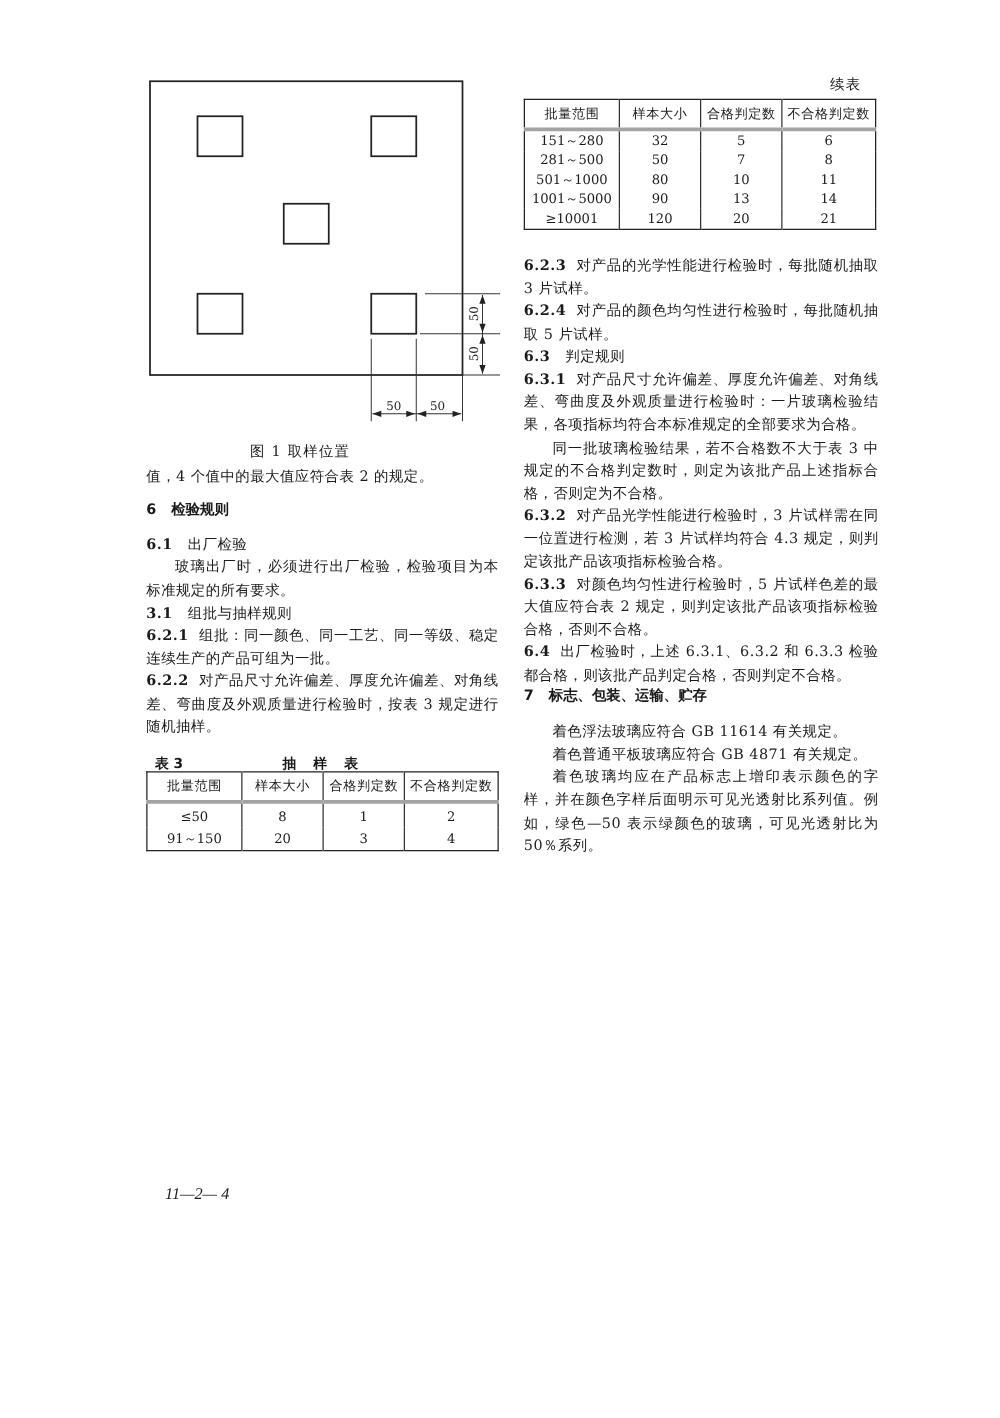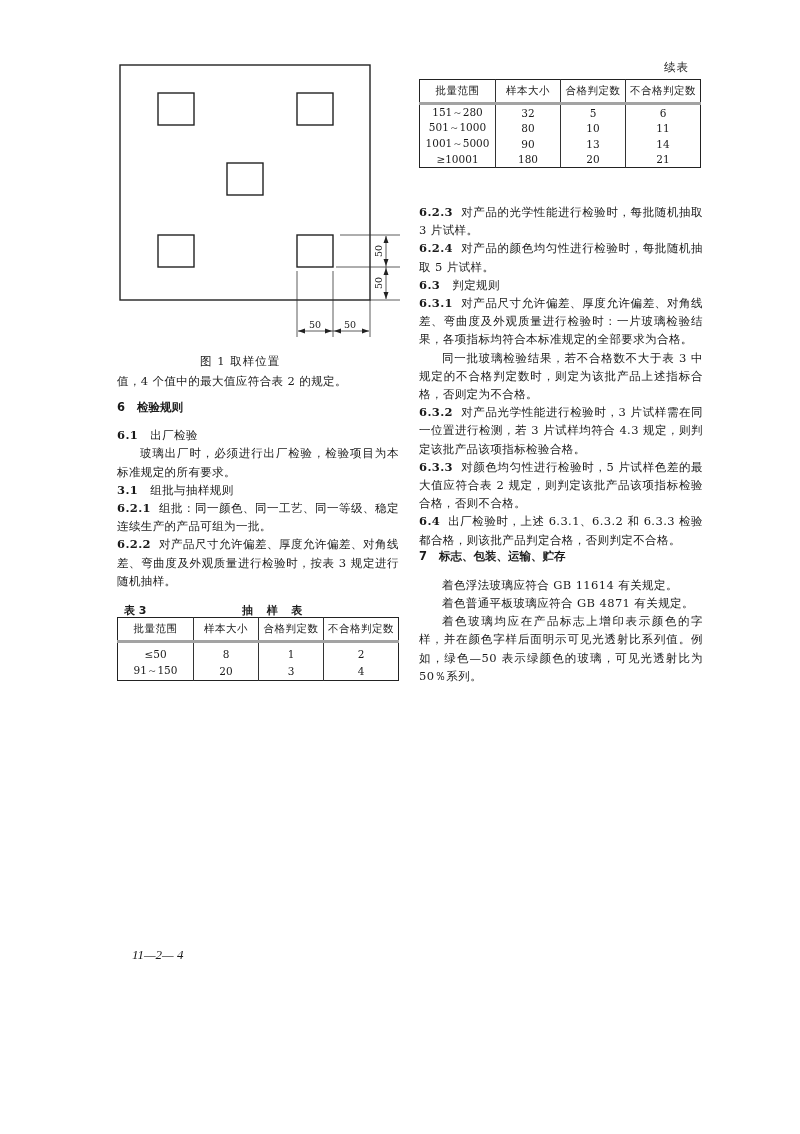"281～500" tr { html: none -> <tr> <td>281～500</td> <td>50</td> <td>7</td> <td>8</td> </tr> }
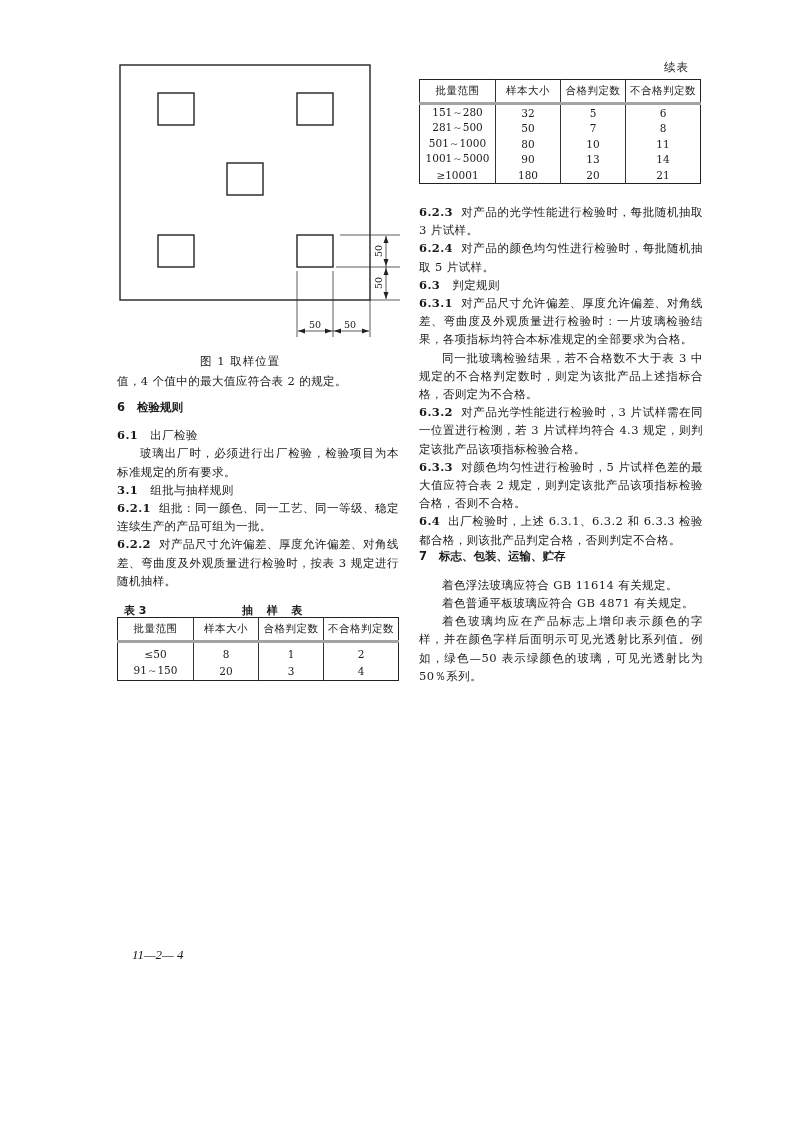"180" td { text: 180 -> 120 }
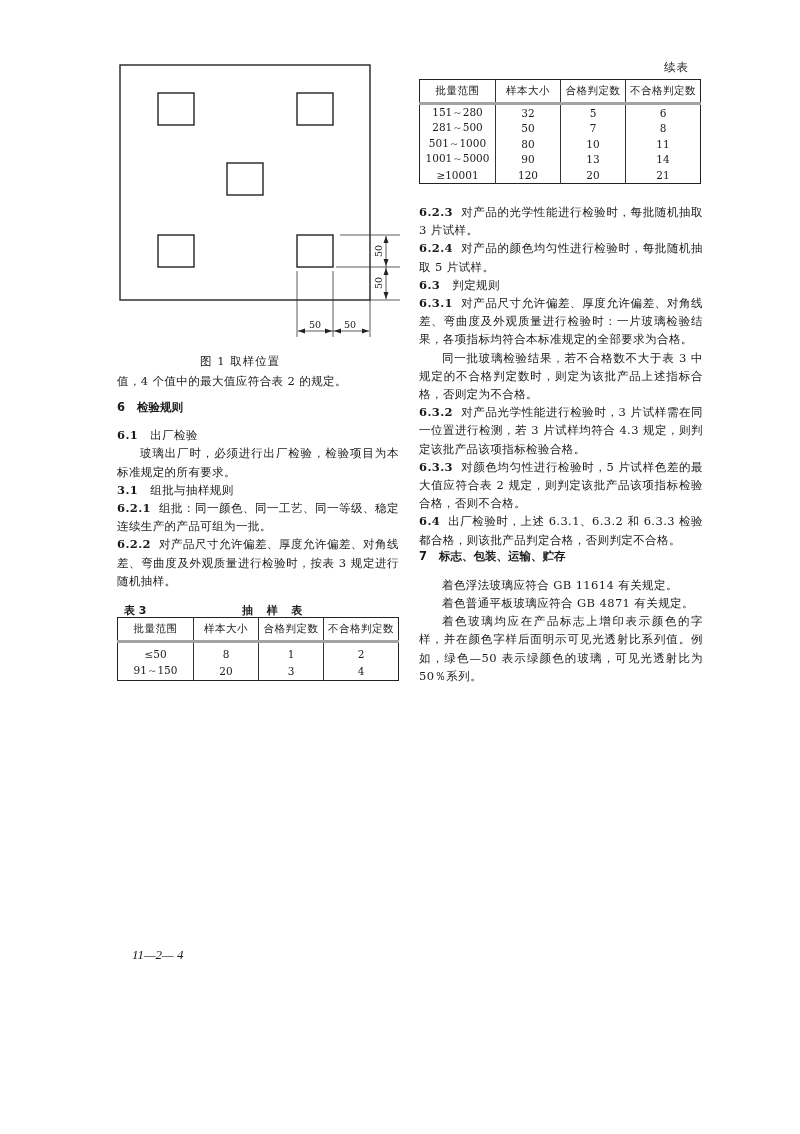"抽 样 表" div.abs { left: 242px -> 226px }
